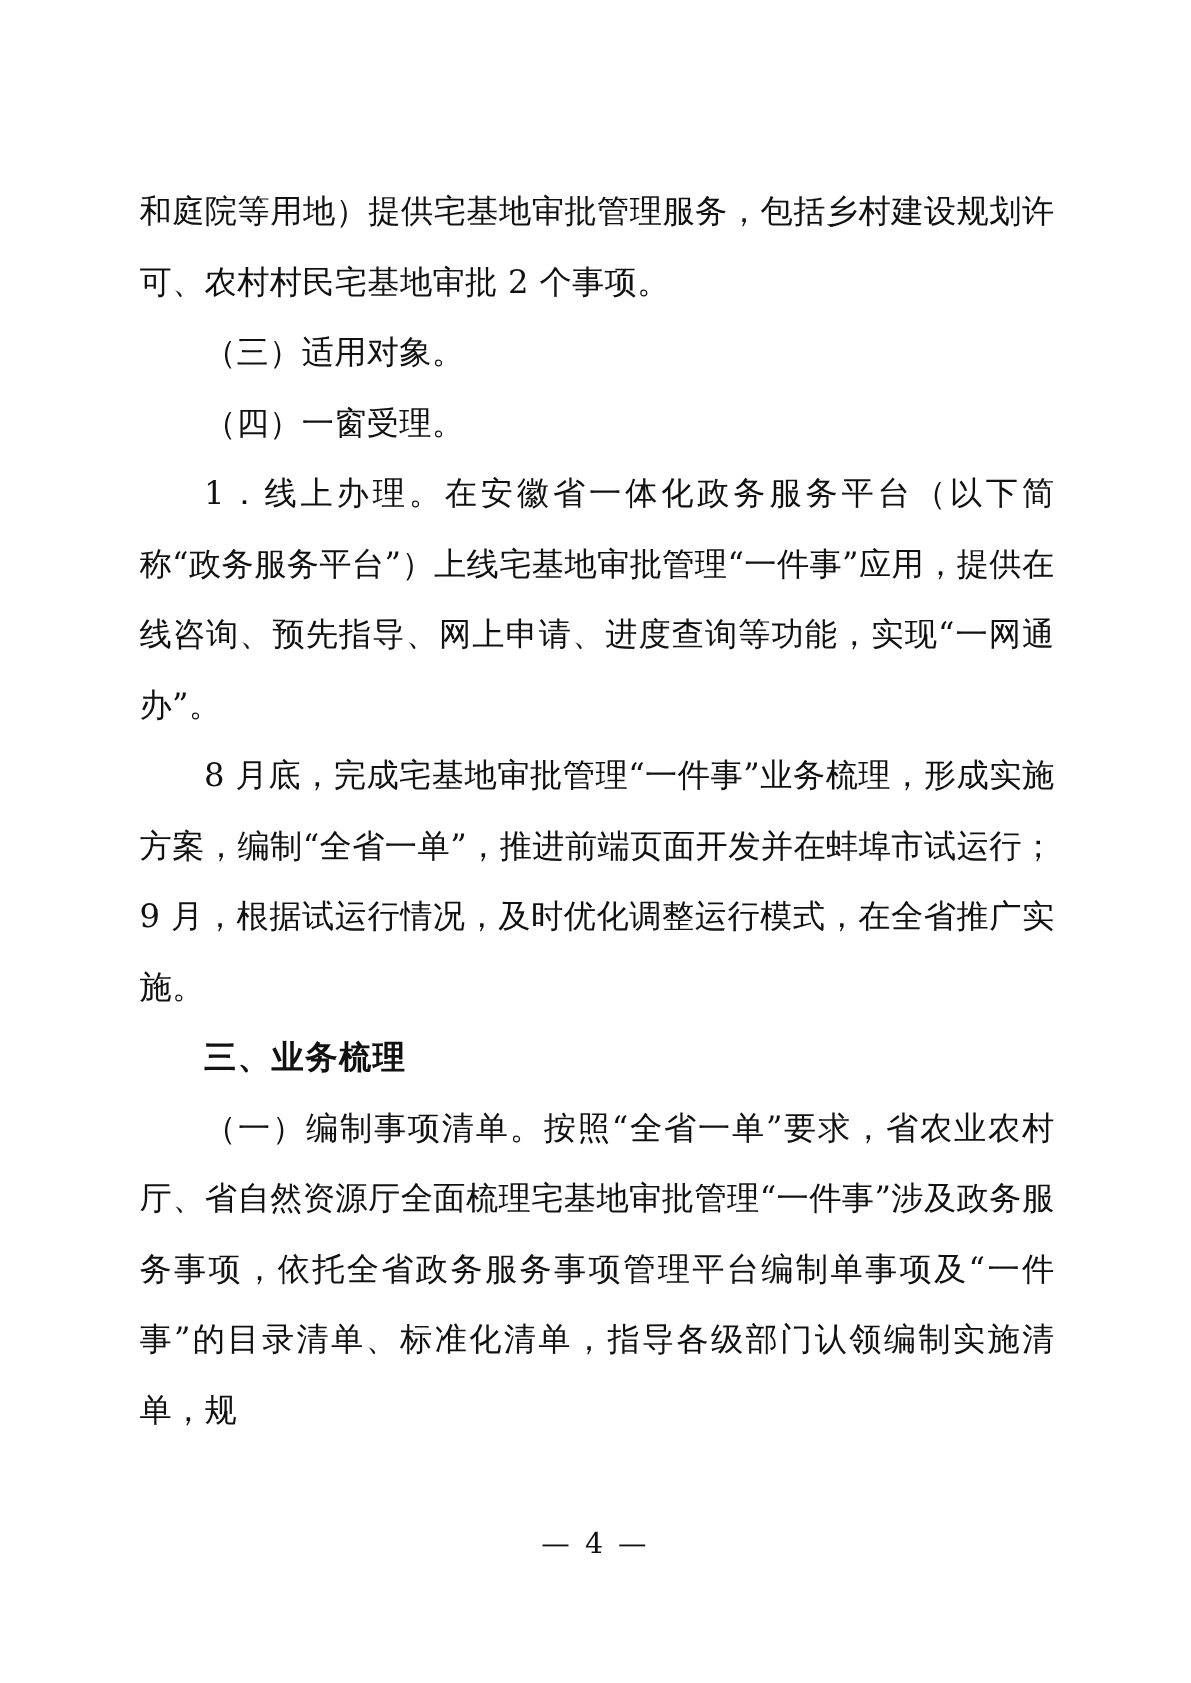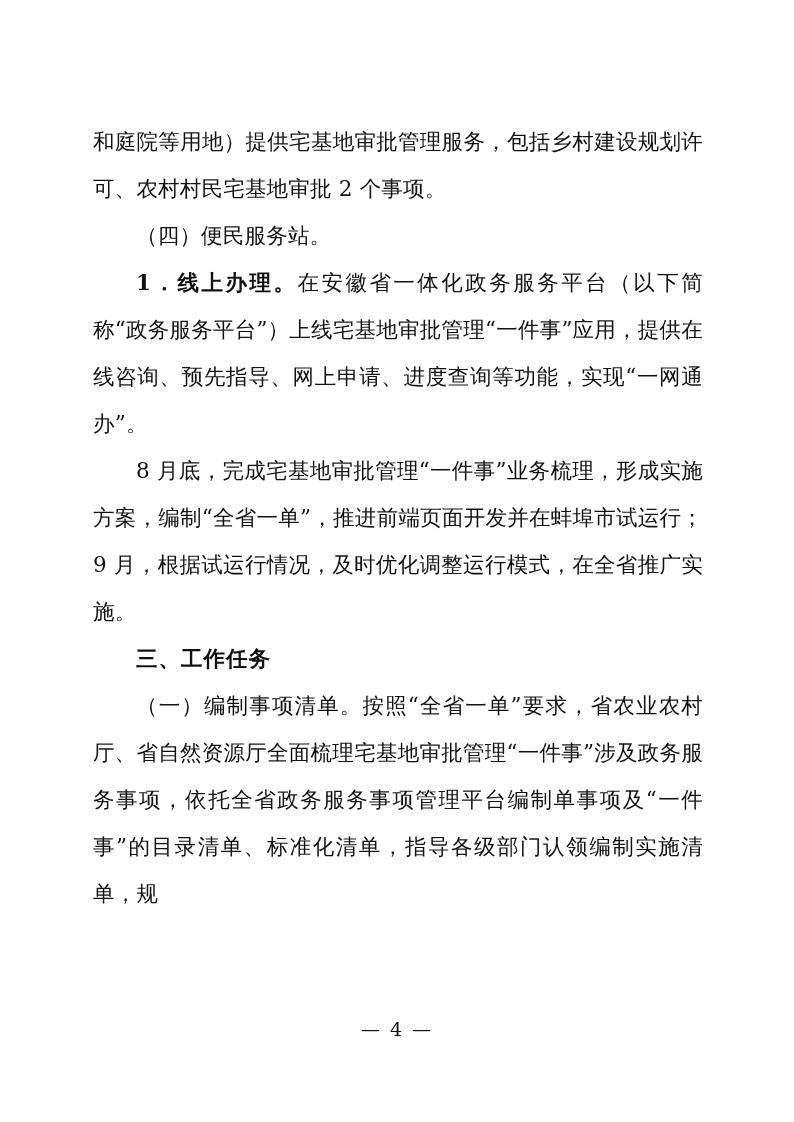"（三）适用对象。" p.para { html: none -> <p>（三）适用对象。</p> }
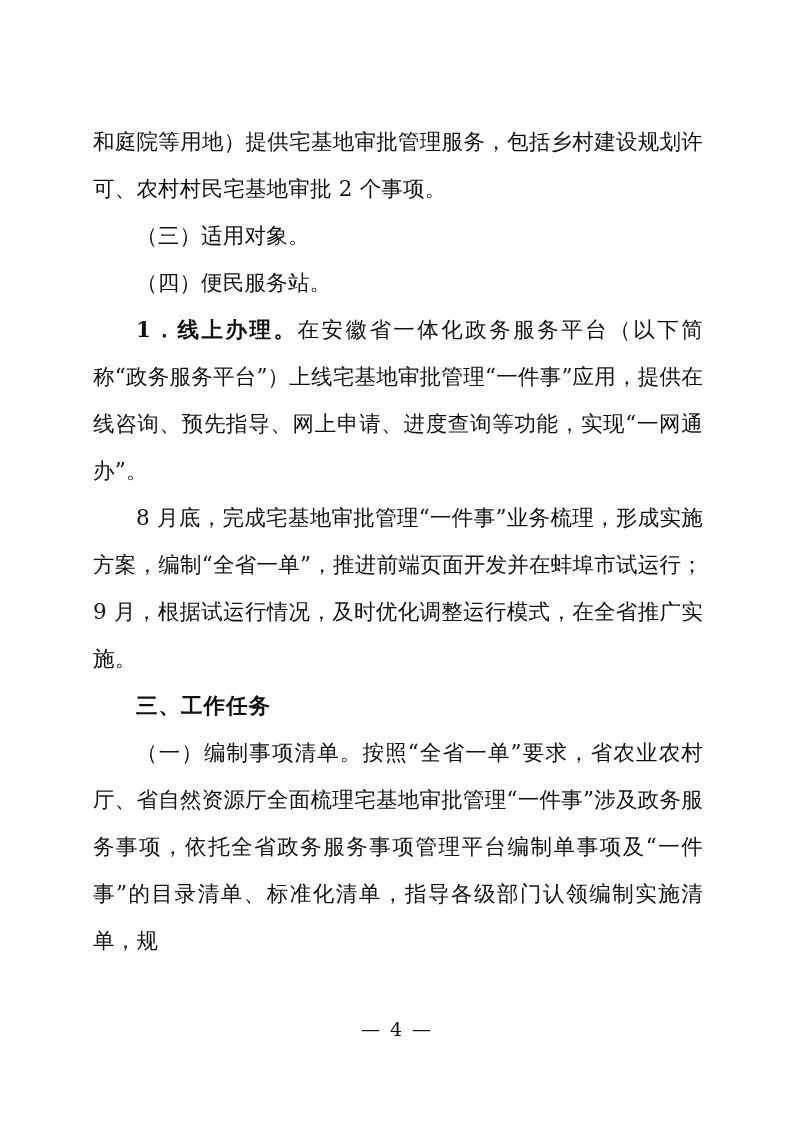"（四）便民服务站。" p.para { text: 便民服务站 -> 一窗受理 }
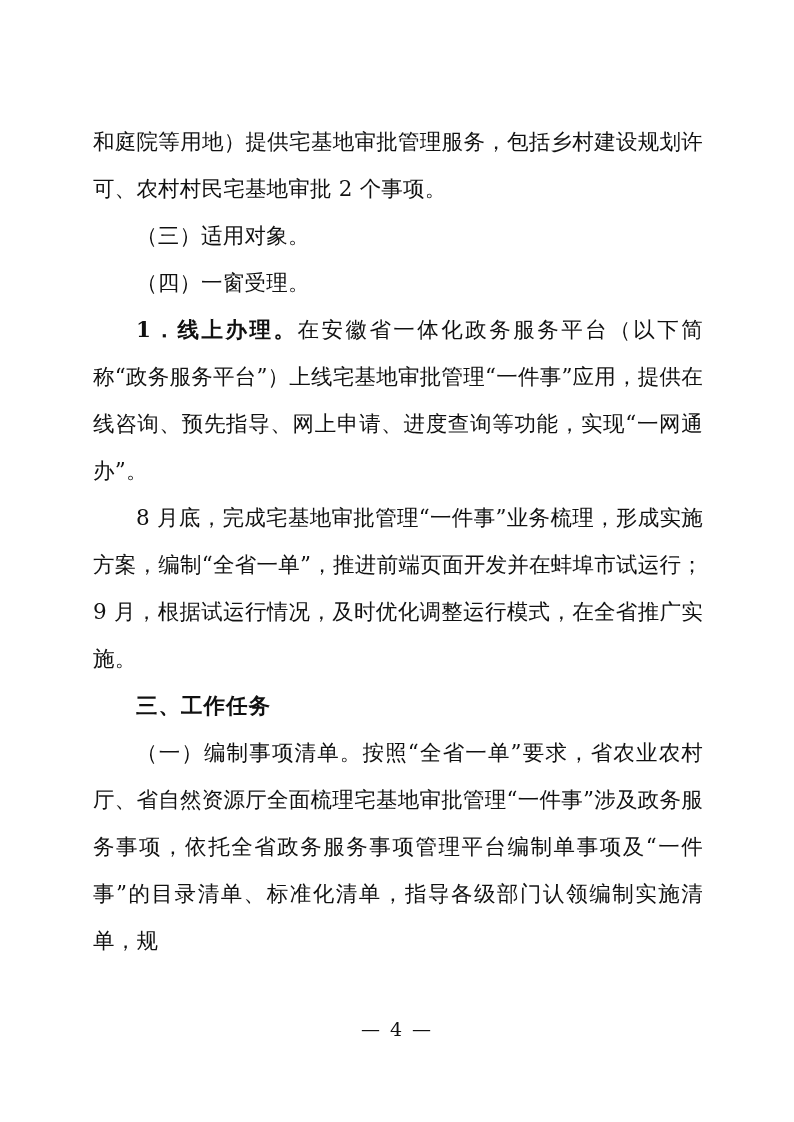"1．线上办理。" .bold { font-weight: bold -> normal }
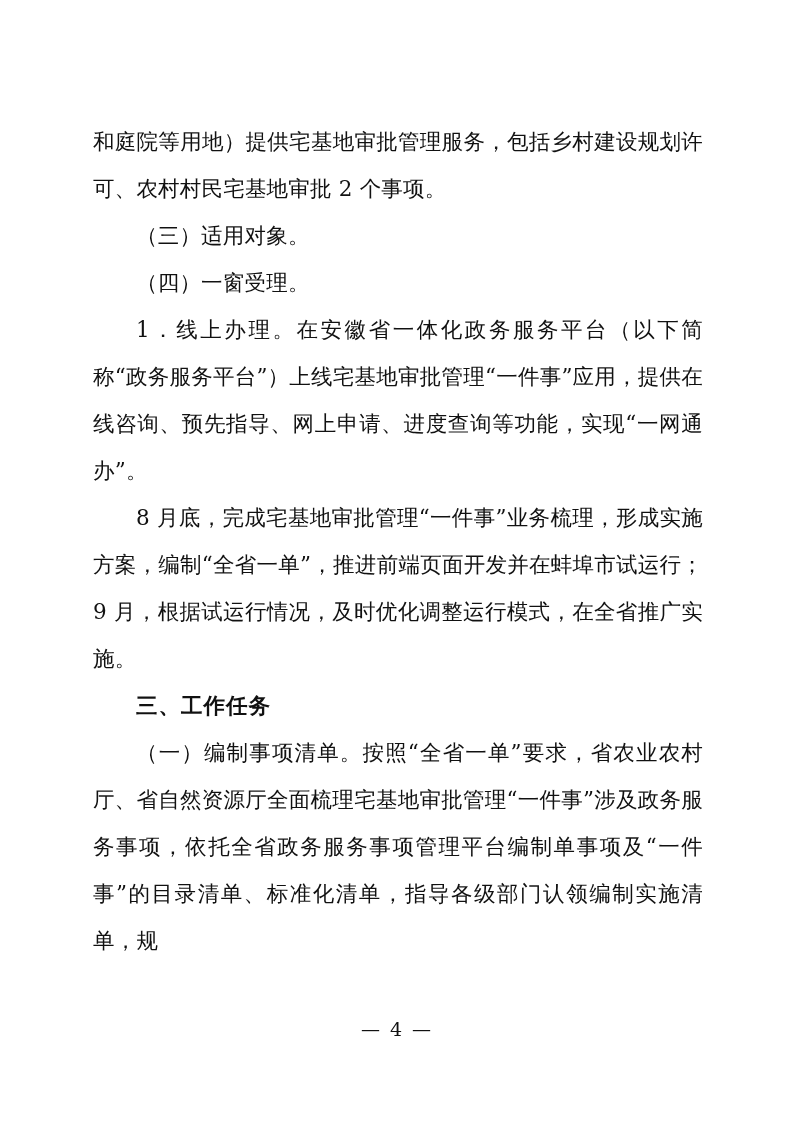"三、工作任务" p.heading { text: 工作任务 -> 业务梳理 }
